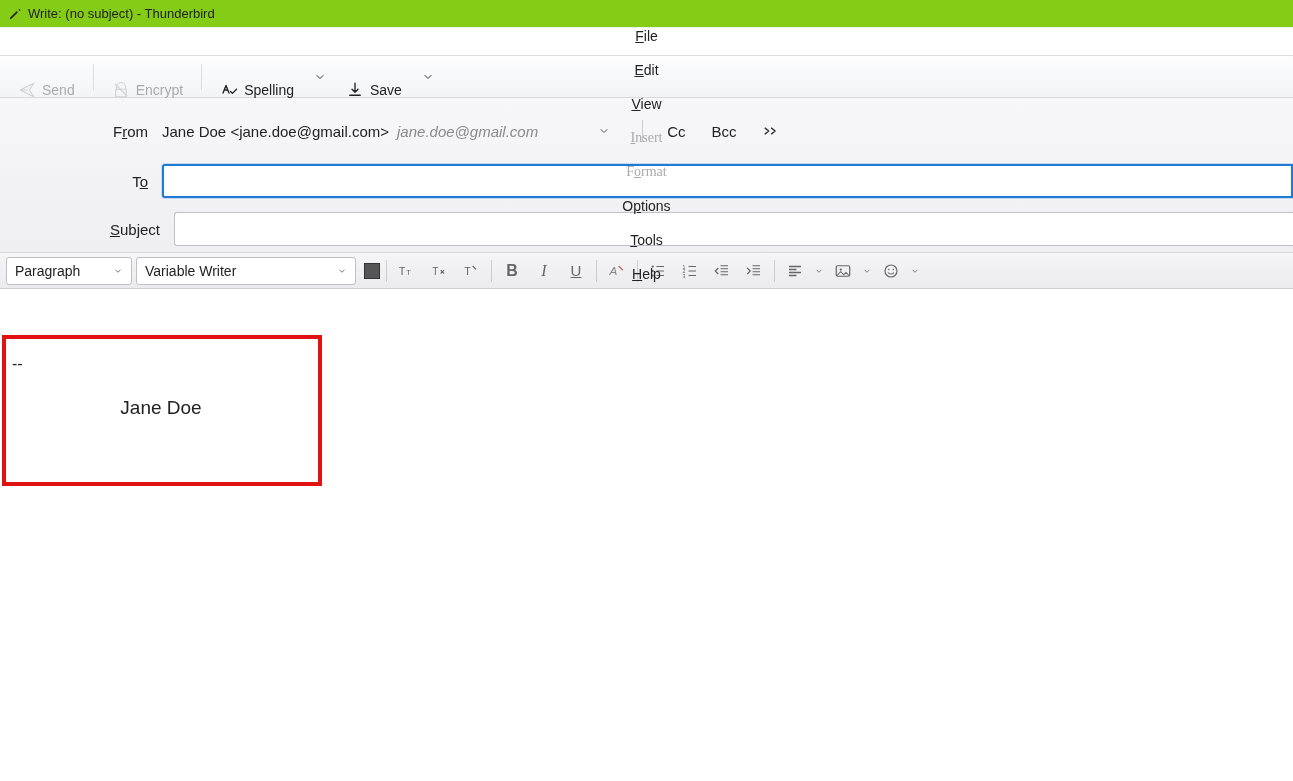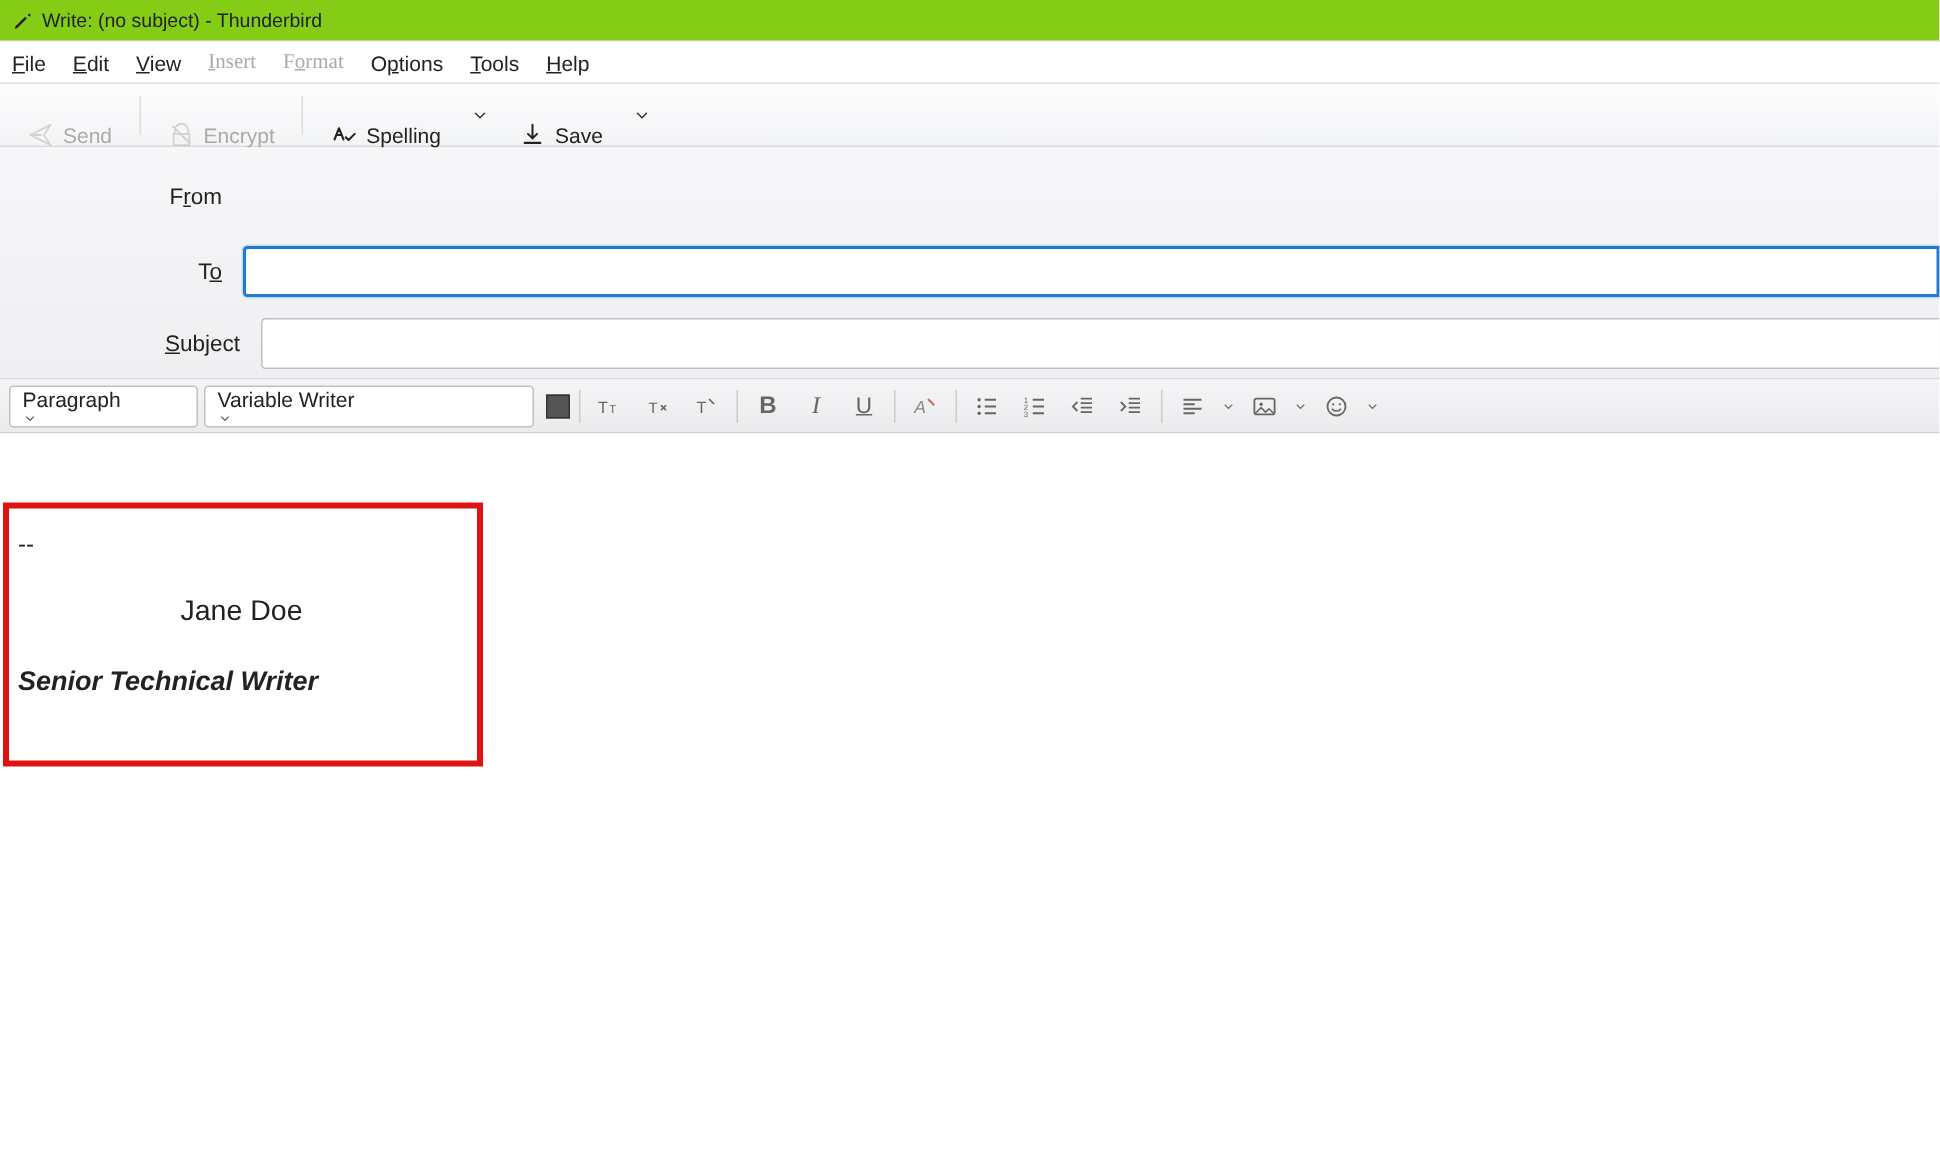"File" .menu-bar { flex-direction: none -> column }
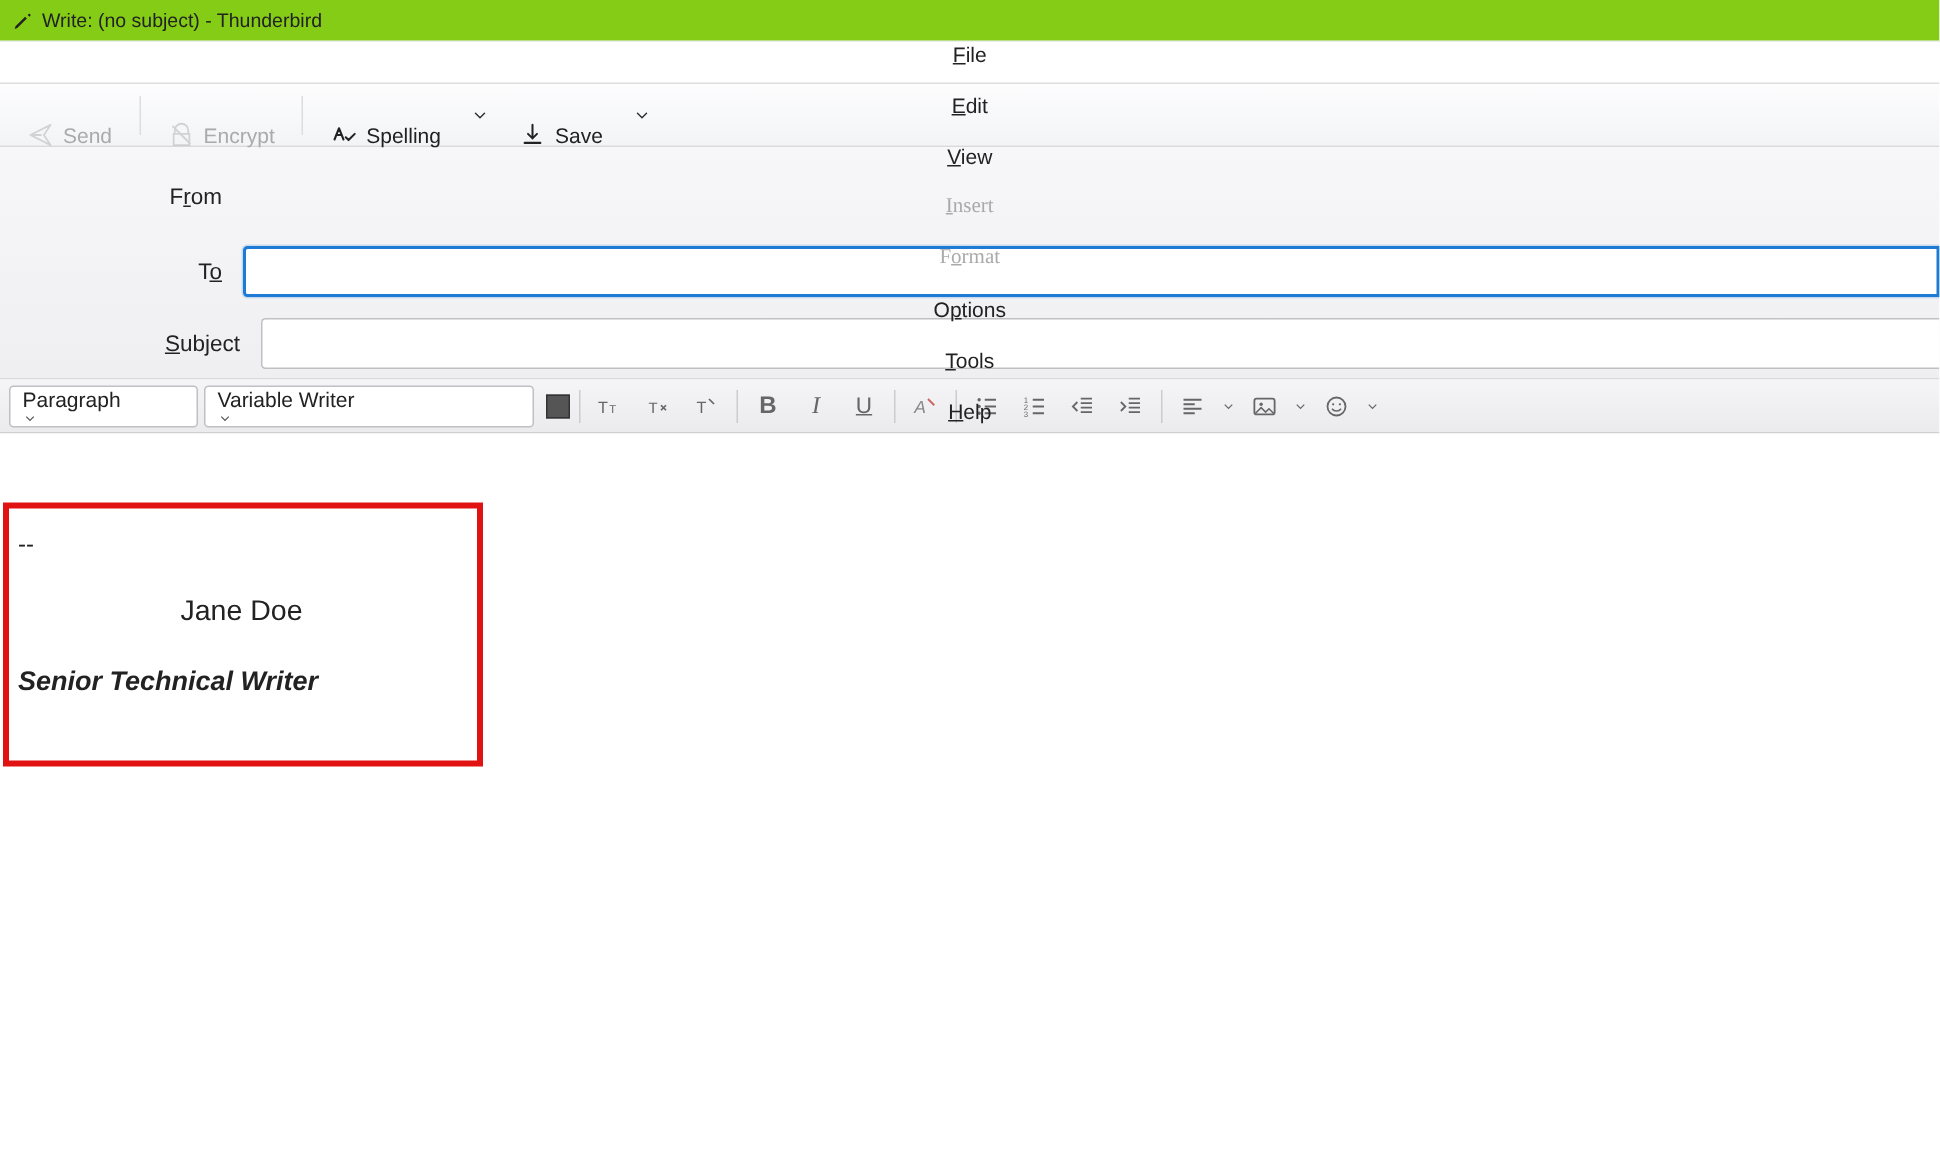"Jane Doe <jane.doe@gmail.com>" div.from-value { html: none -> <div> <span>Jane Doe &lt;jane.doe@gmail.com&gt;</span> <span>jane.doe@gmail.com</span> <span> <svg> <path></path> </svg> </span> <div></div> <span>Cc</span> <span>Bcc</span> <span> <svg> <path></path> </svg> </span> </div> }
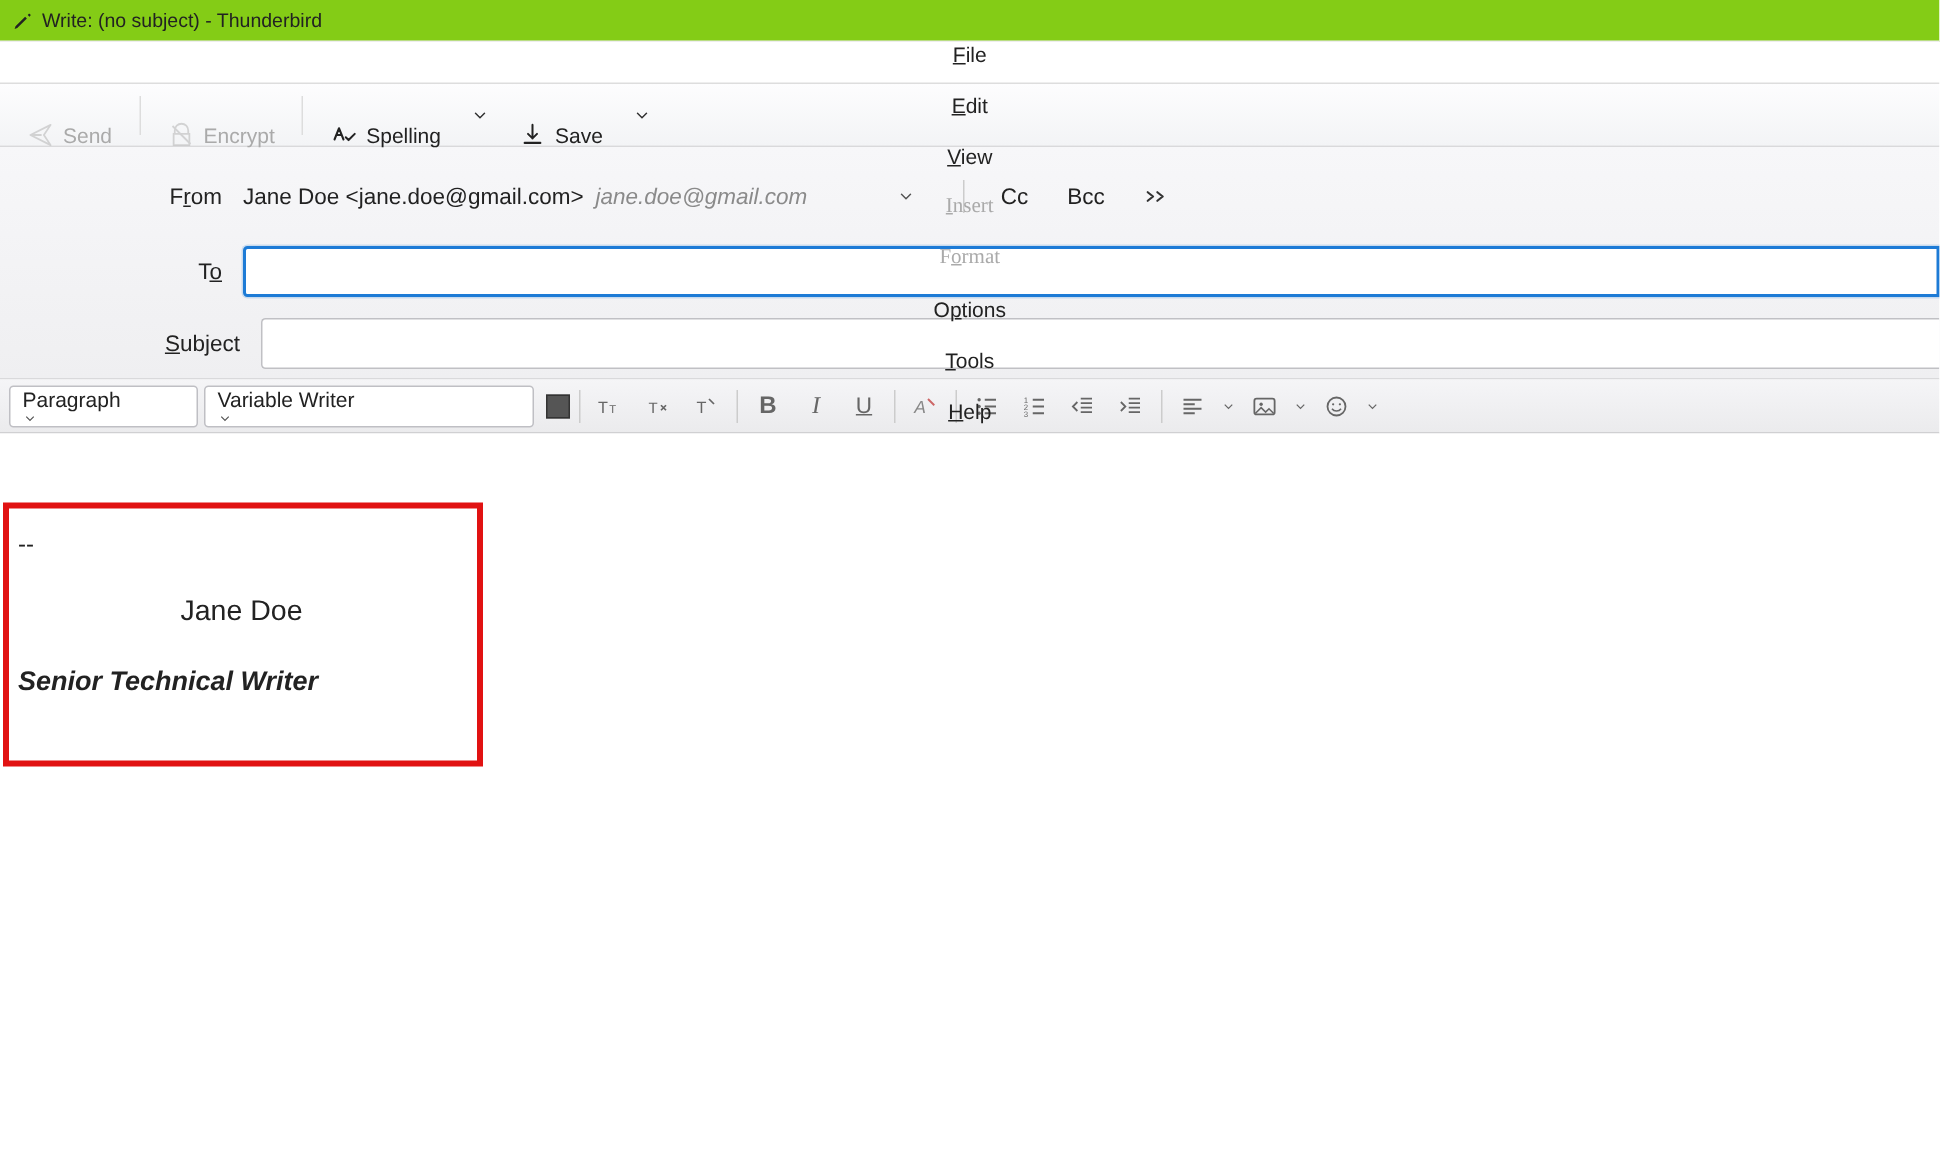"Paragraph" .dropdown-box { align-items: flex-start -> center; flex-direction: column -> none }
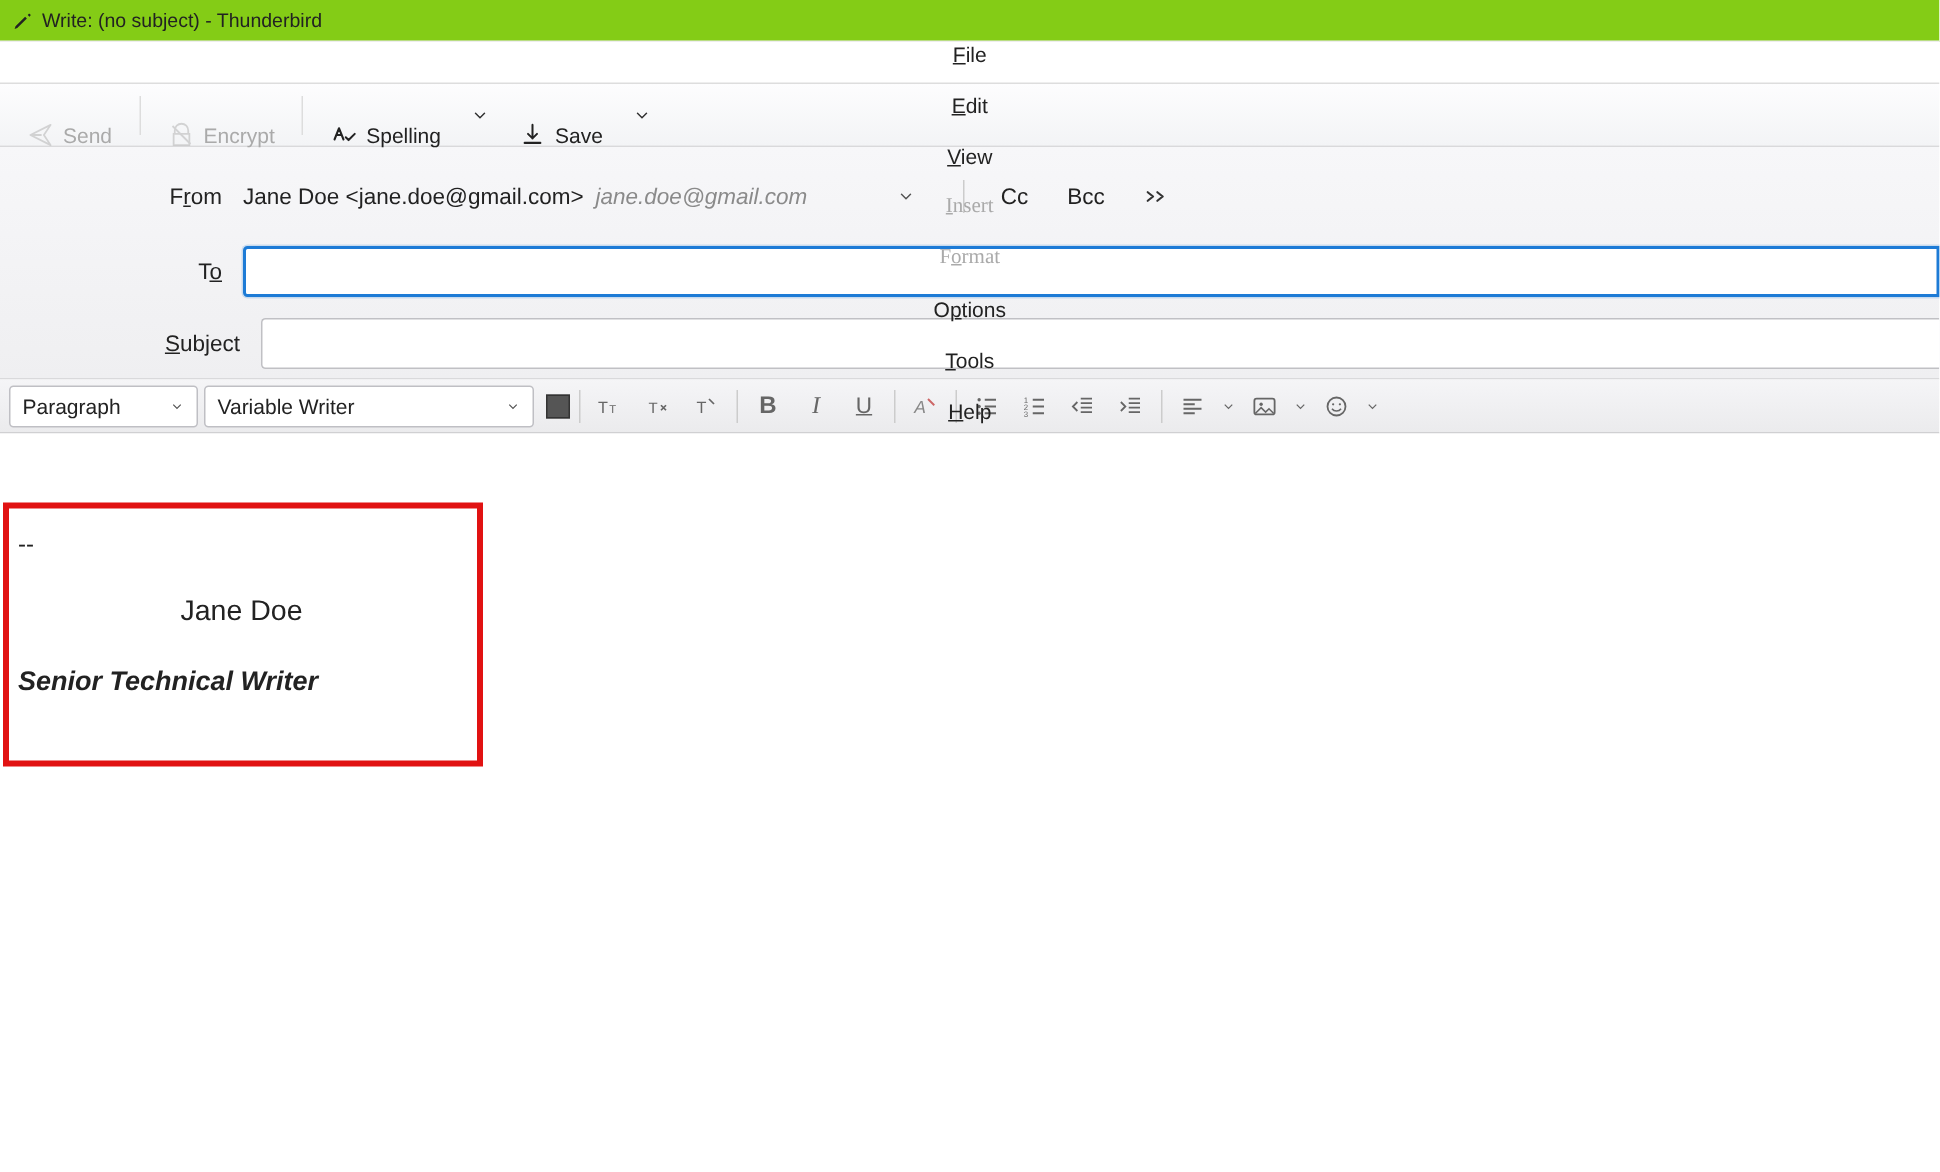"Senior Technical Writer" div.sig-title { html: <div>Senior Technical Writer</div> -> none }
